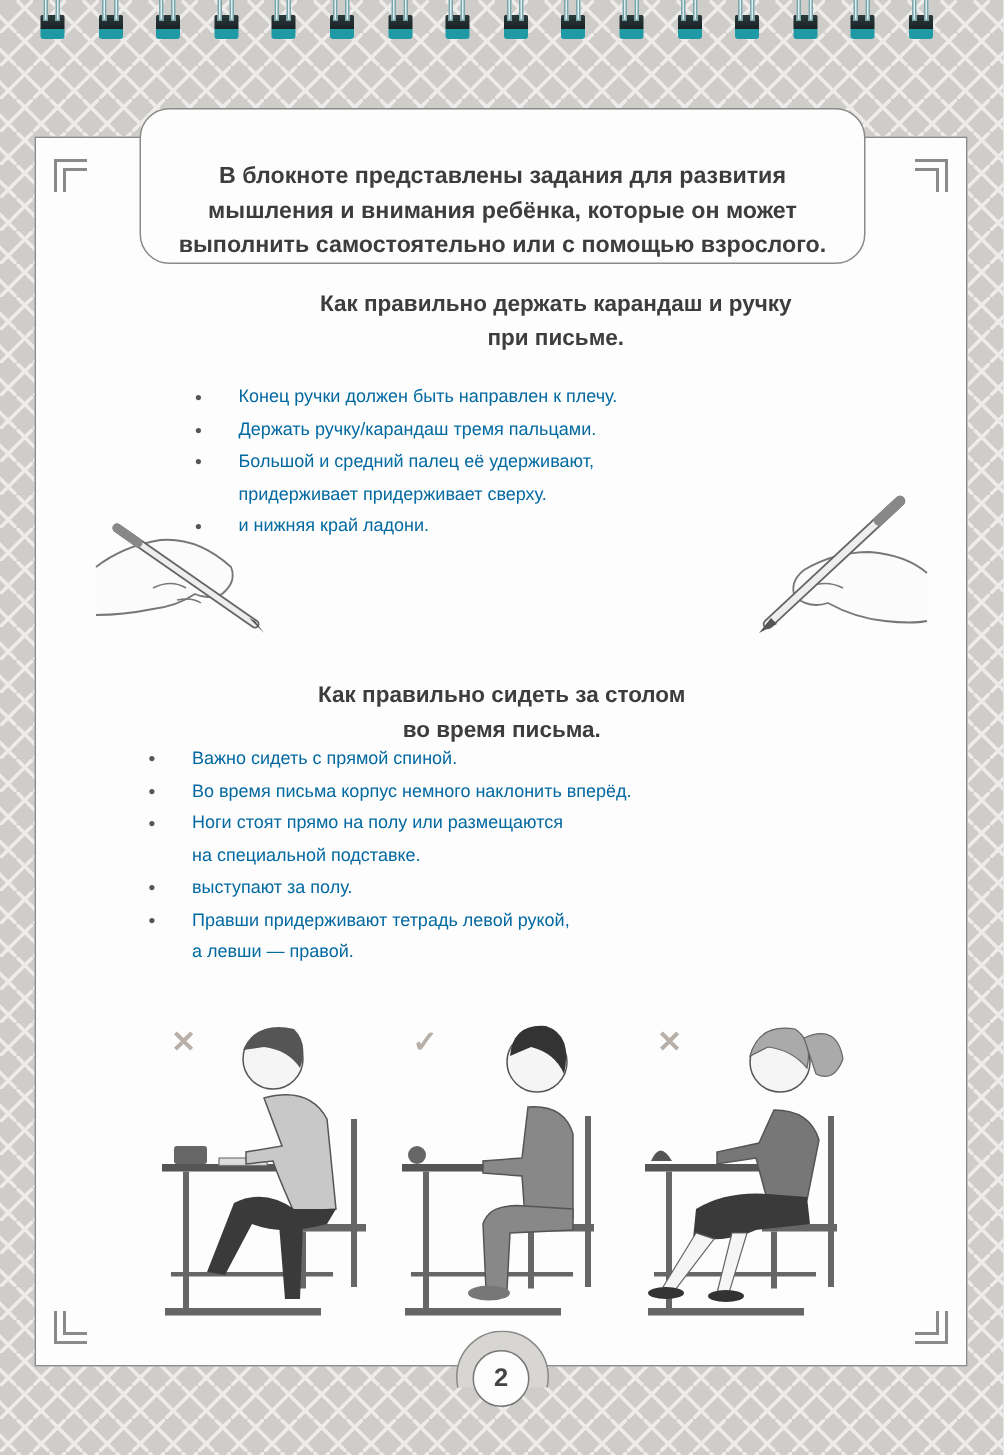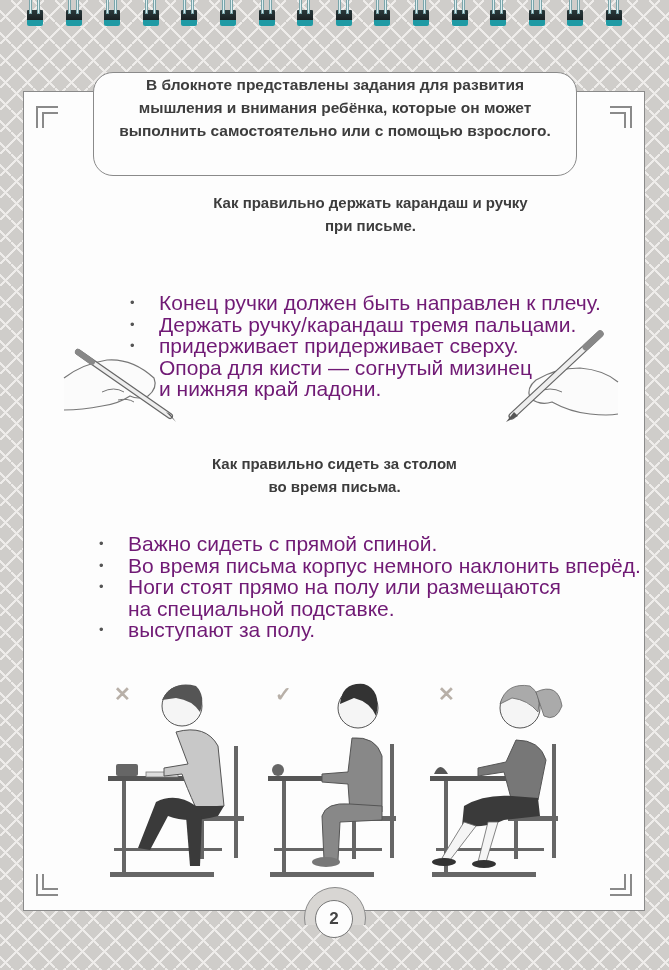"В блокноте представлены задания для" .intro-box { align-items: flex-start -> flex-end }
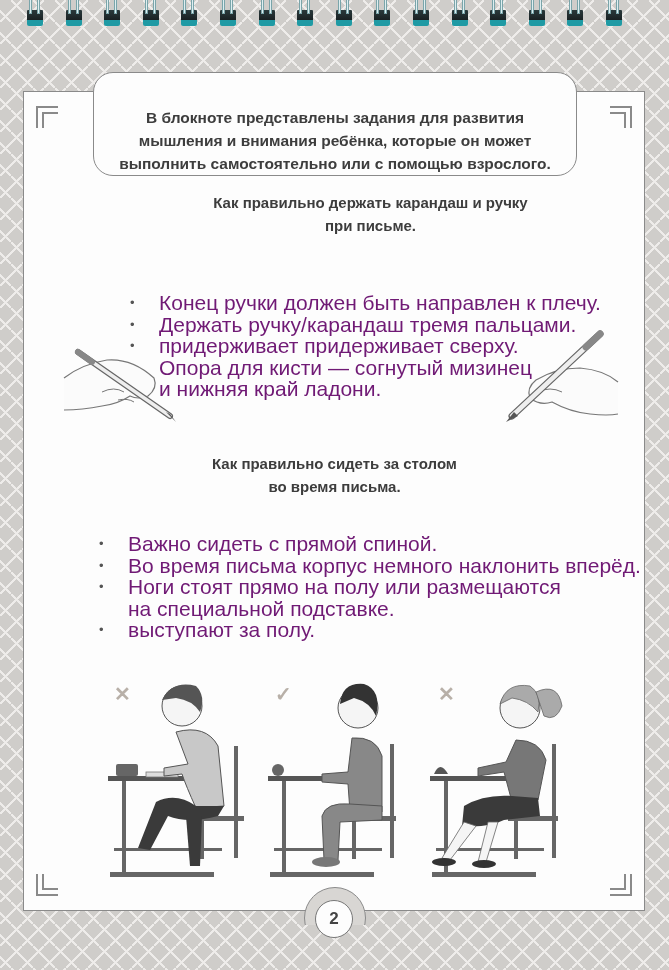"Конец ручки должен быть направлен" ul.bullets { color: #701a75 -> #0369a1; font-size: 21px -> 12px; margin-top: 38px -> none }
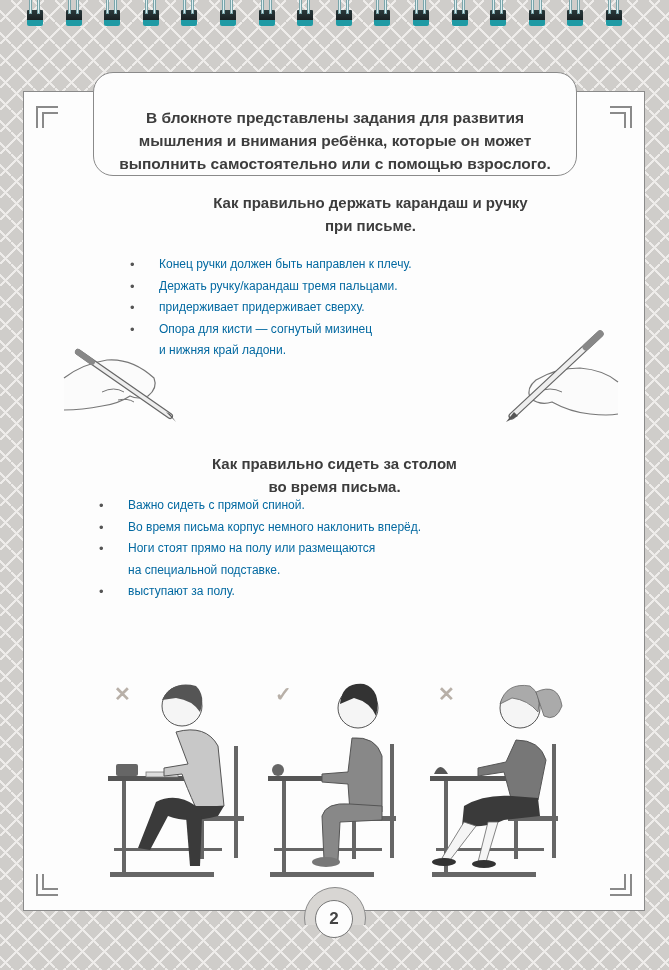"Большой и средний палец её" div { html: none -> <div>Большой и средний палец её удерживают,</div> }
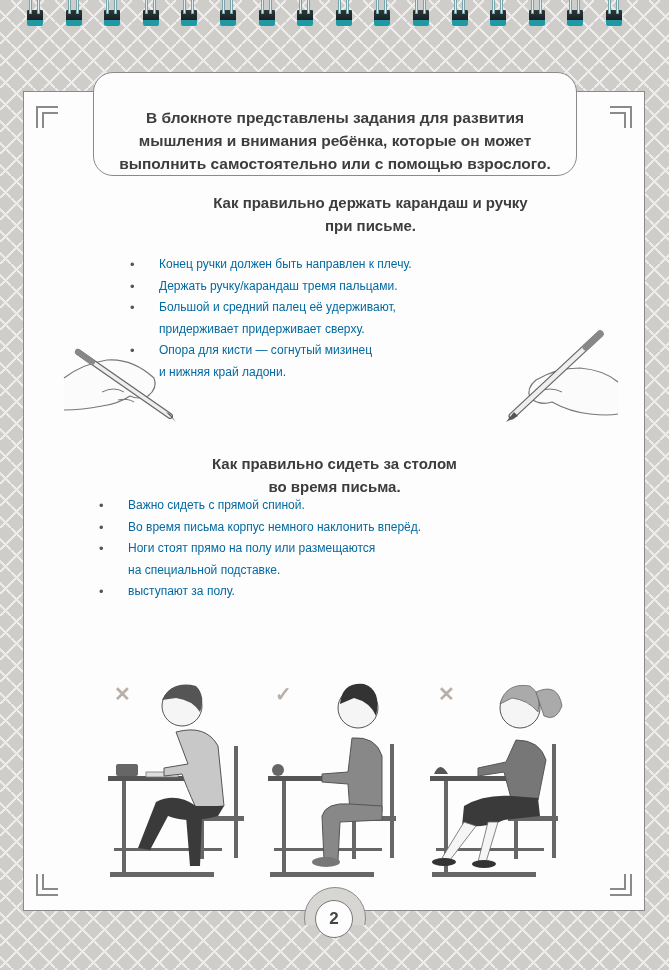"Опора для кисти — согнутый" div { html: <div>Опора для кисти — согнутый мизинец</div> -> none }
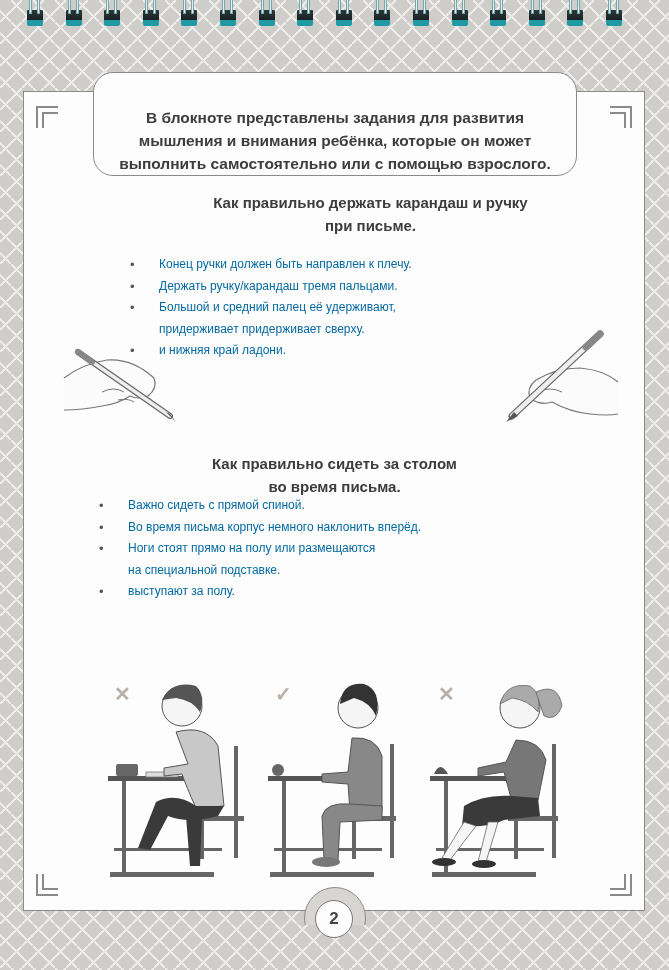"Правши придерживают тетрадь левой рукой," li { html: none -> <li> <div>Правши придерживают тетрадь левой рукой,</div> <div>а левши — правой.</div> </li> }
